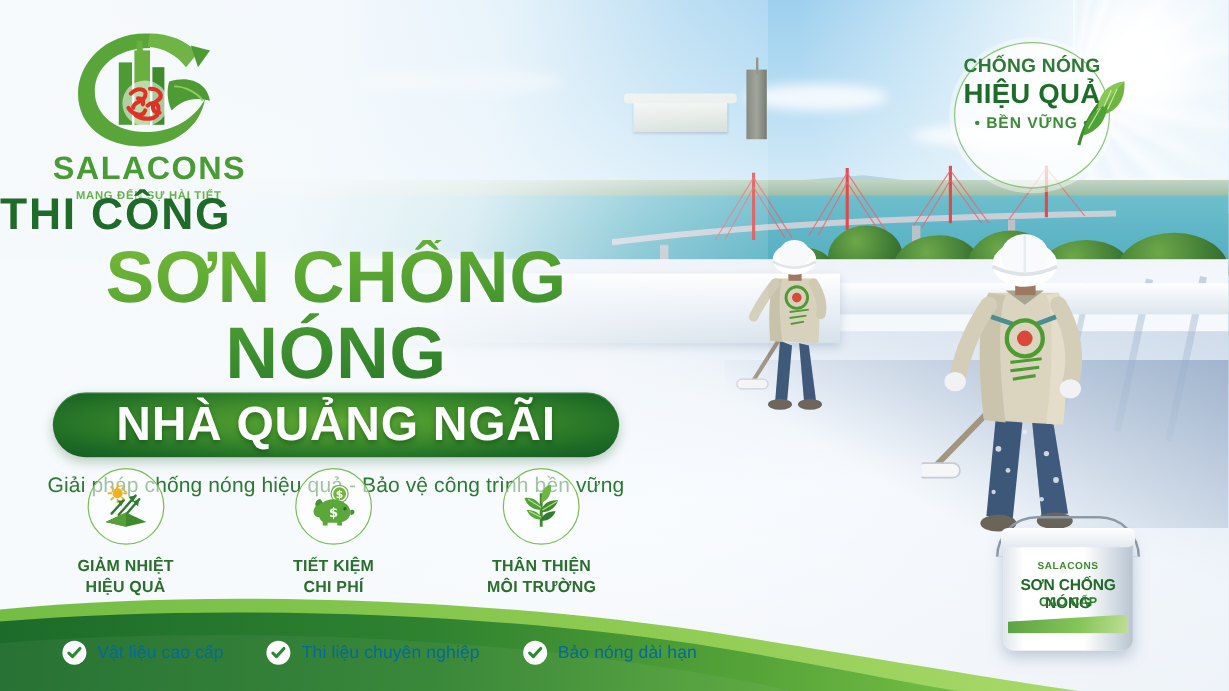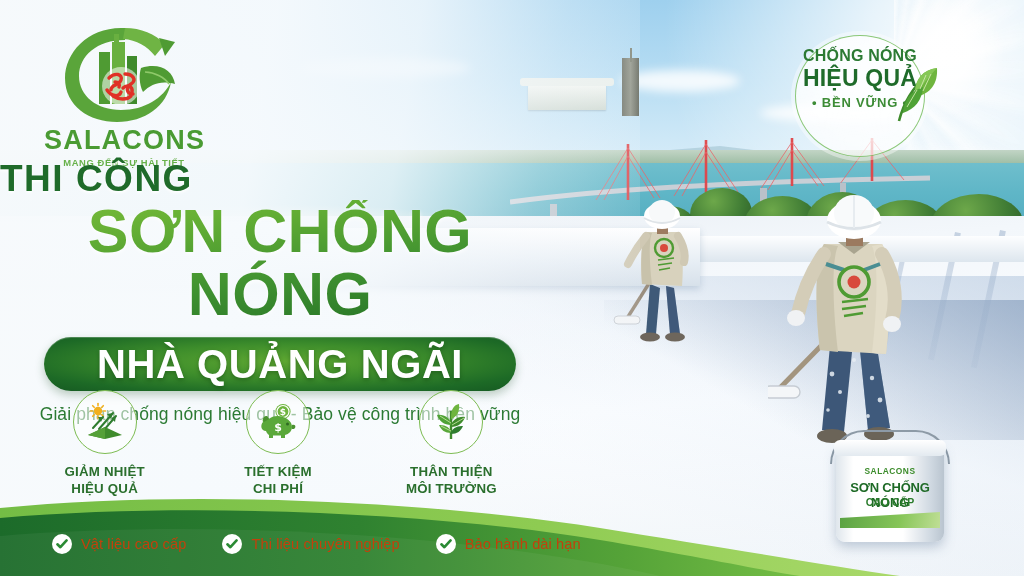"NHÀ QUẢNG NGÃI" .h-pill { margin: 10px auto 0 -> 0 auto 0 }
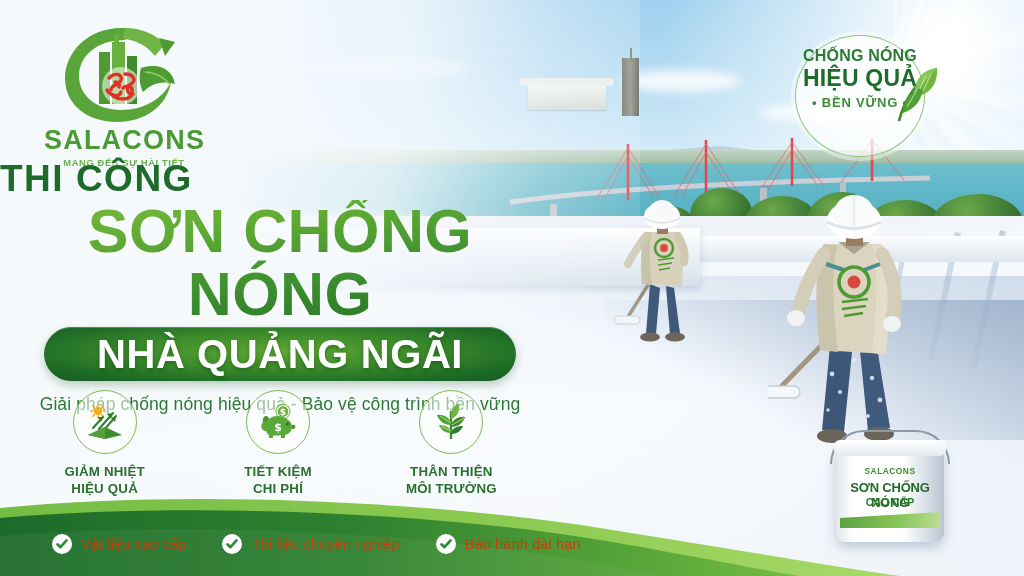"Vật liệu cao cấp" .bb-item .lbl { color: #c2410c -> #0369a1 }
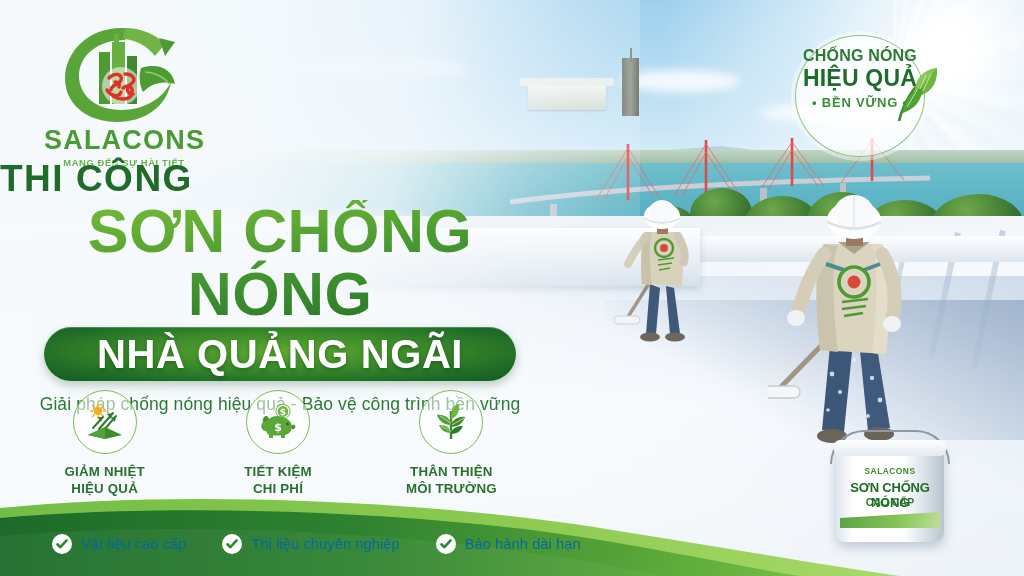"Bảo hành dài hạn" span.lbl { text: hành -> nóng }
